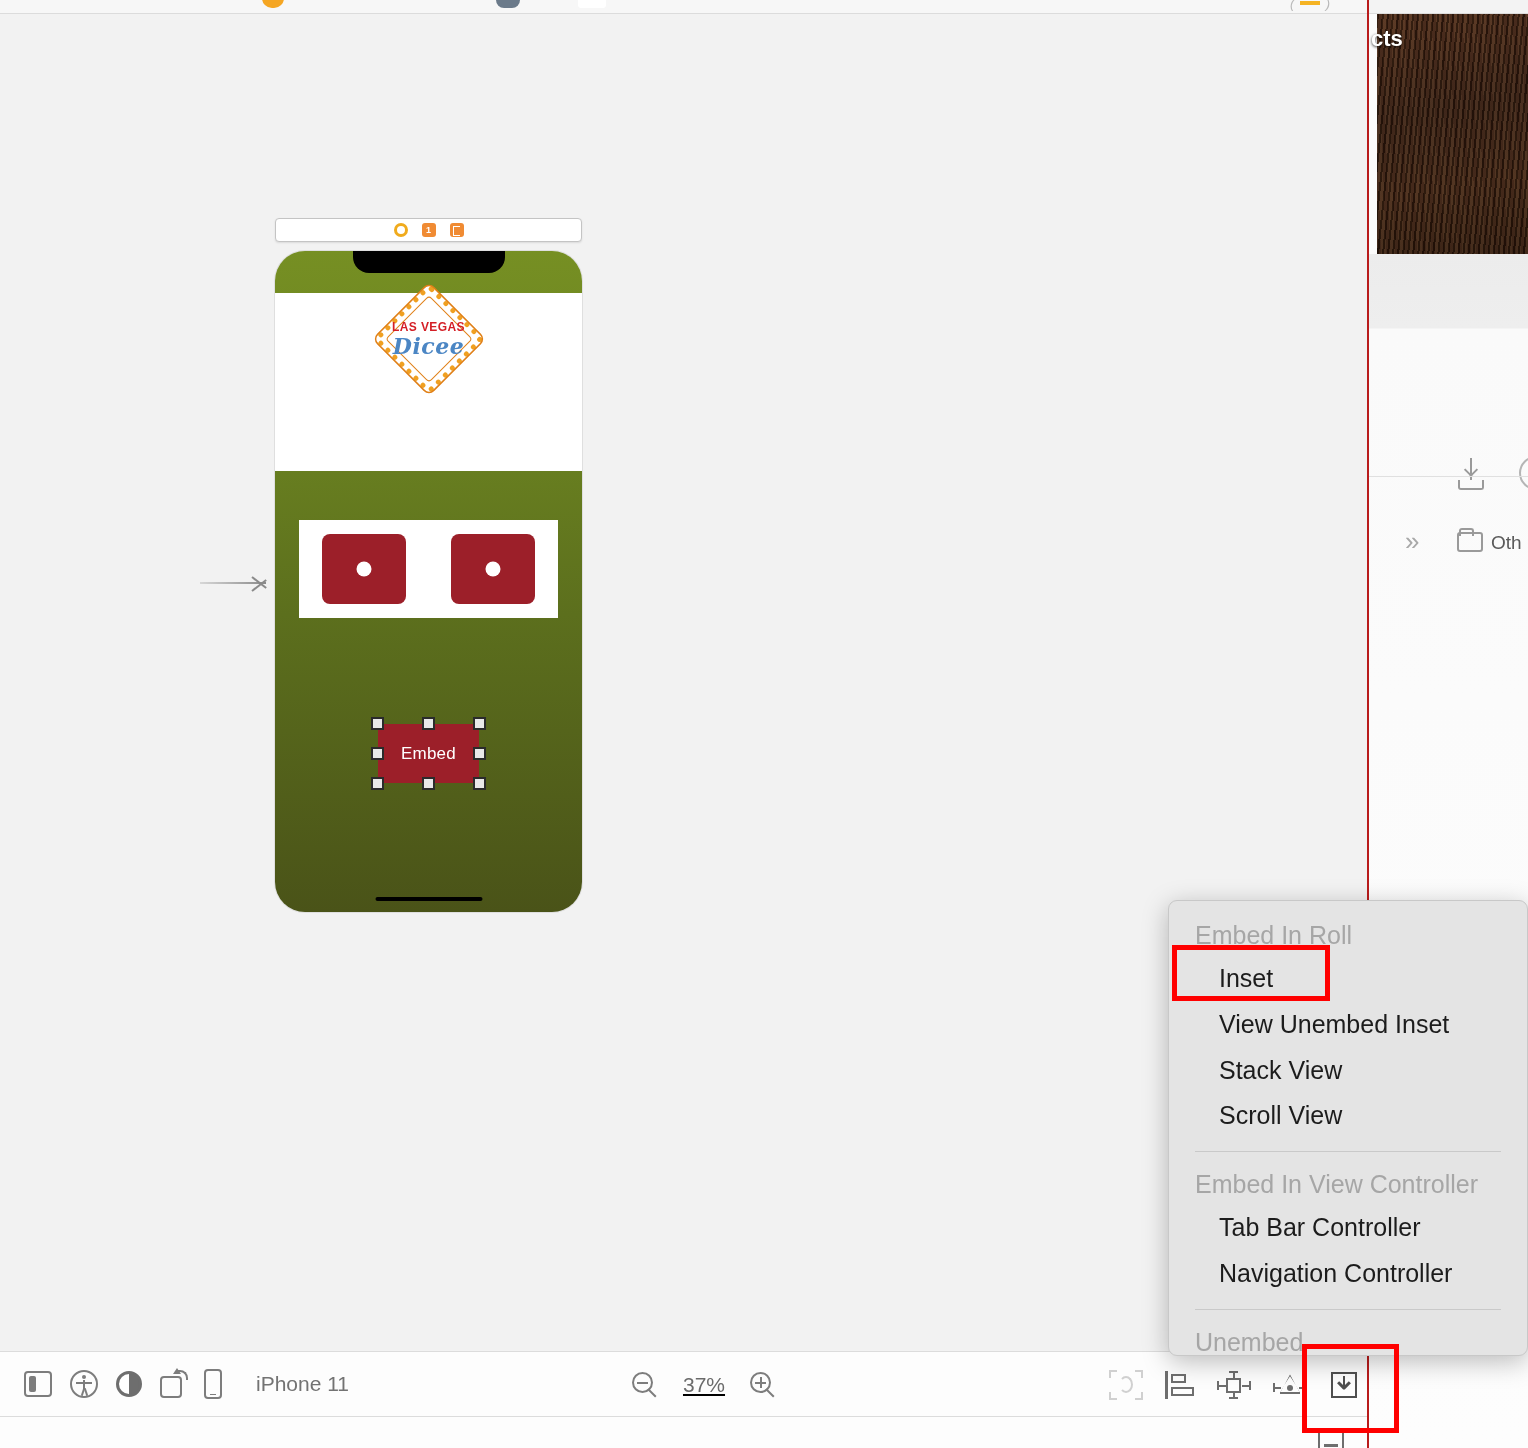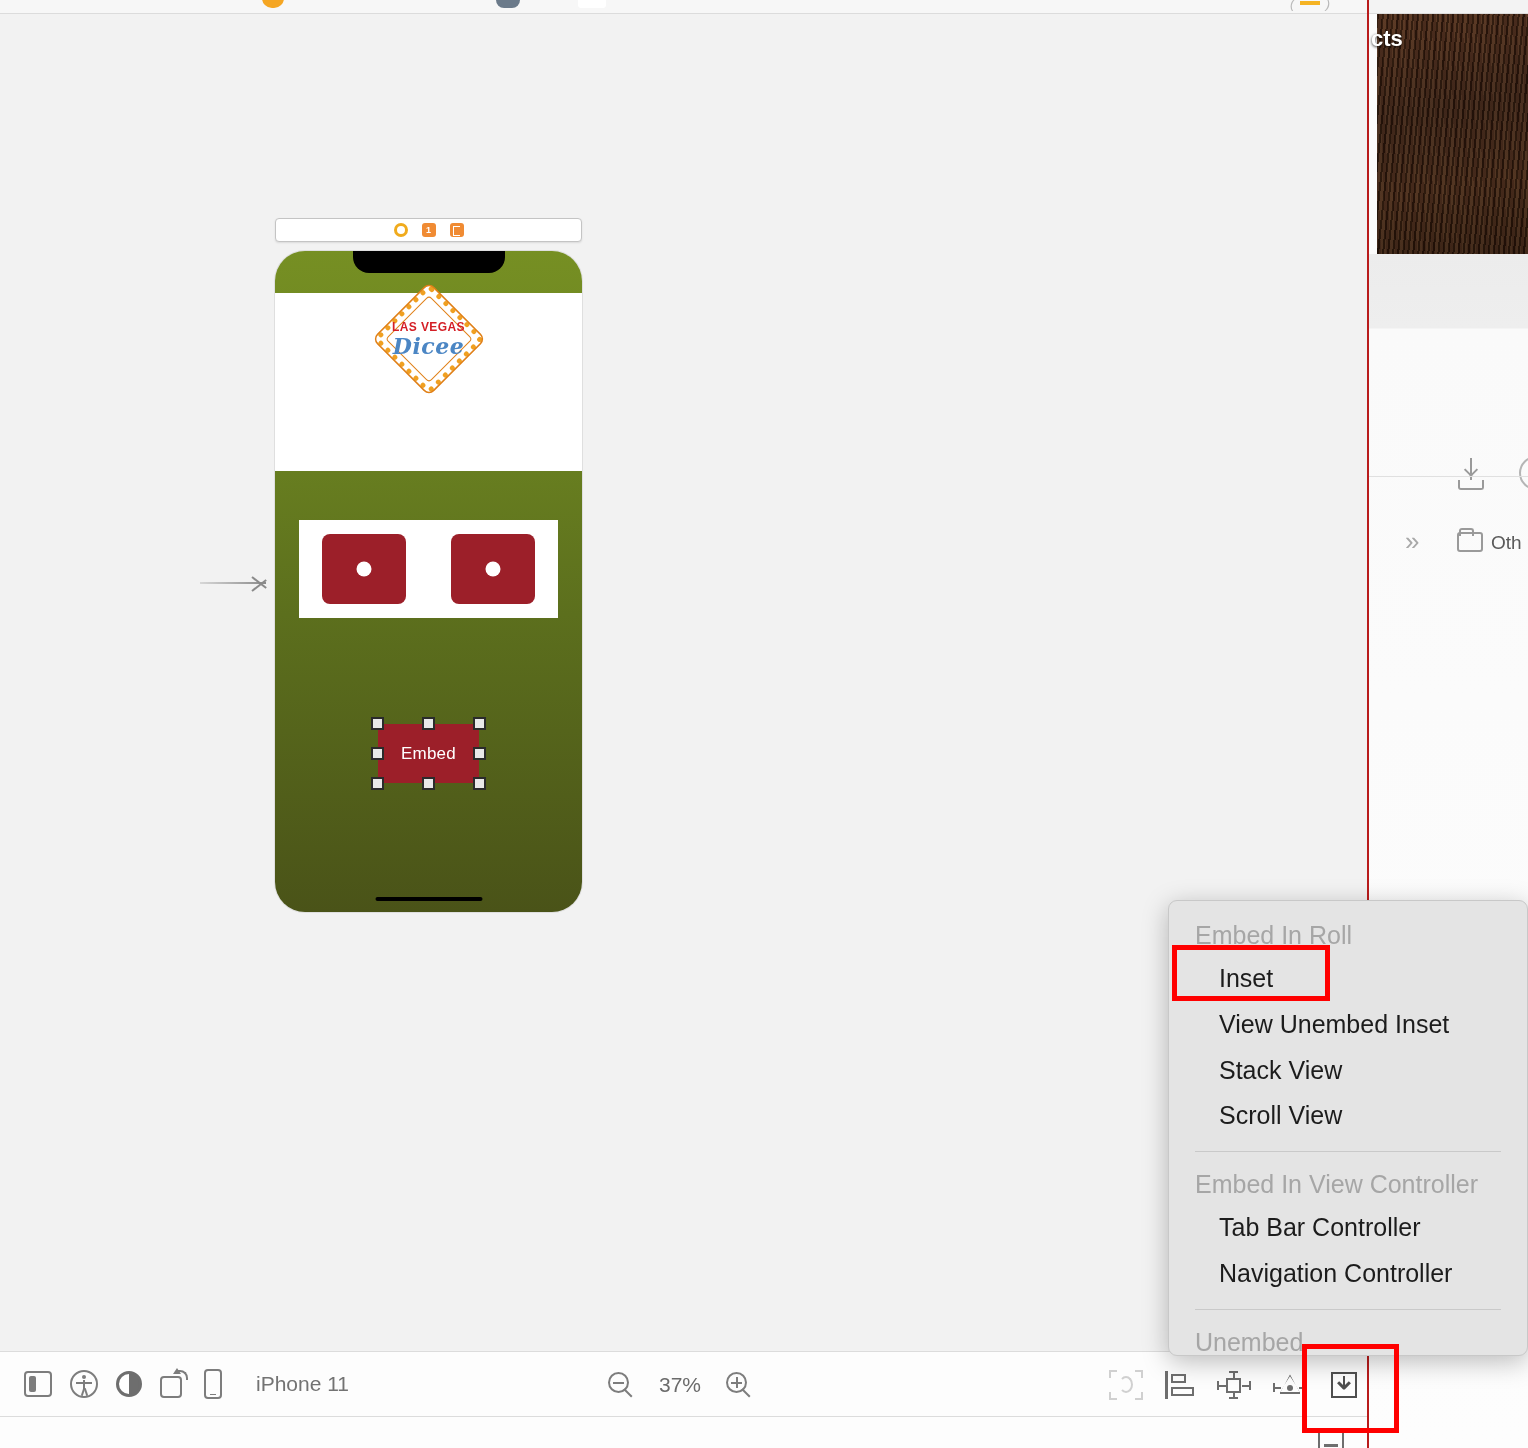"37%" #zoom-group { left: 608px -> 632px; text-decoration: none -> underline }
